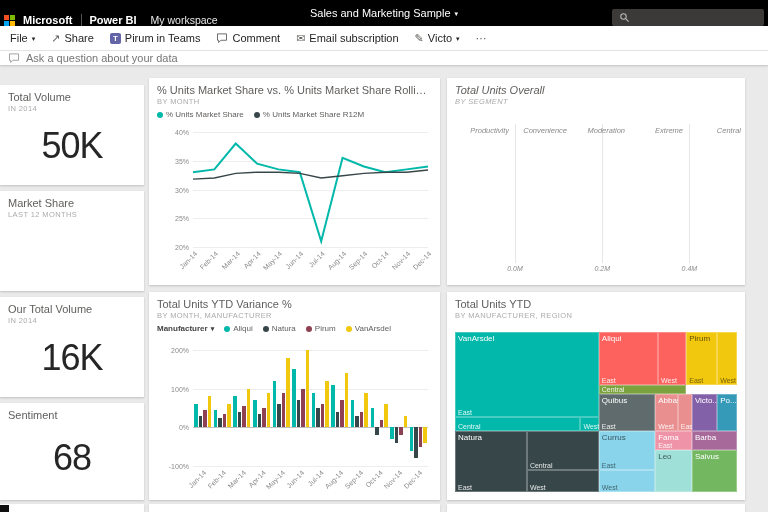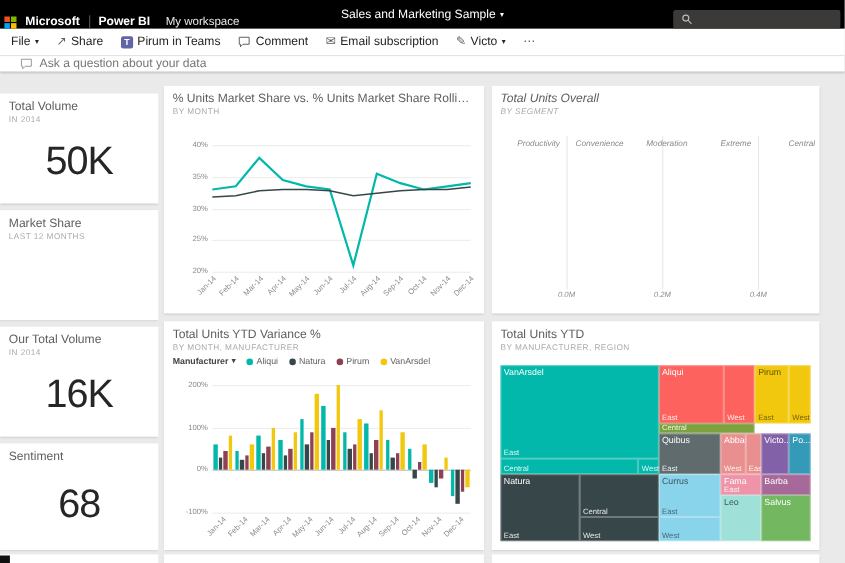"Ask a question about your" .qna { padding: 0 18px -> 0 8px }
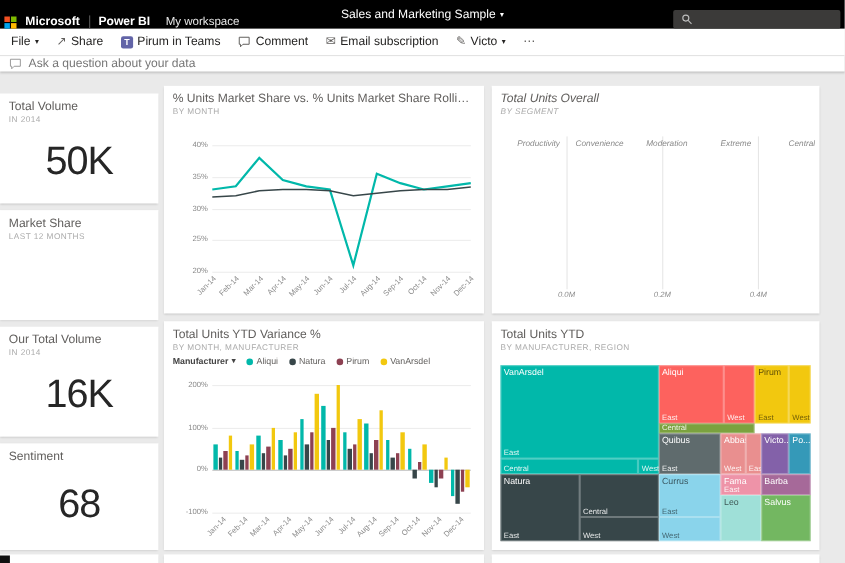"% Units Market Share" div.legend { html: none -> <div> <div> <div></div> <div>% Units Market Share</div> </div> <div> <div></div> <div>% Units Market Share R12M</div> </div> </div> }
